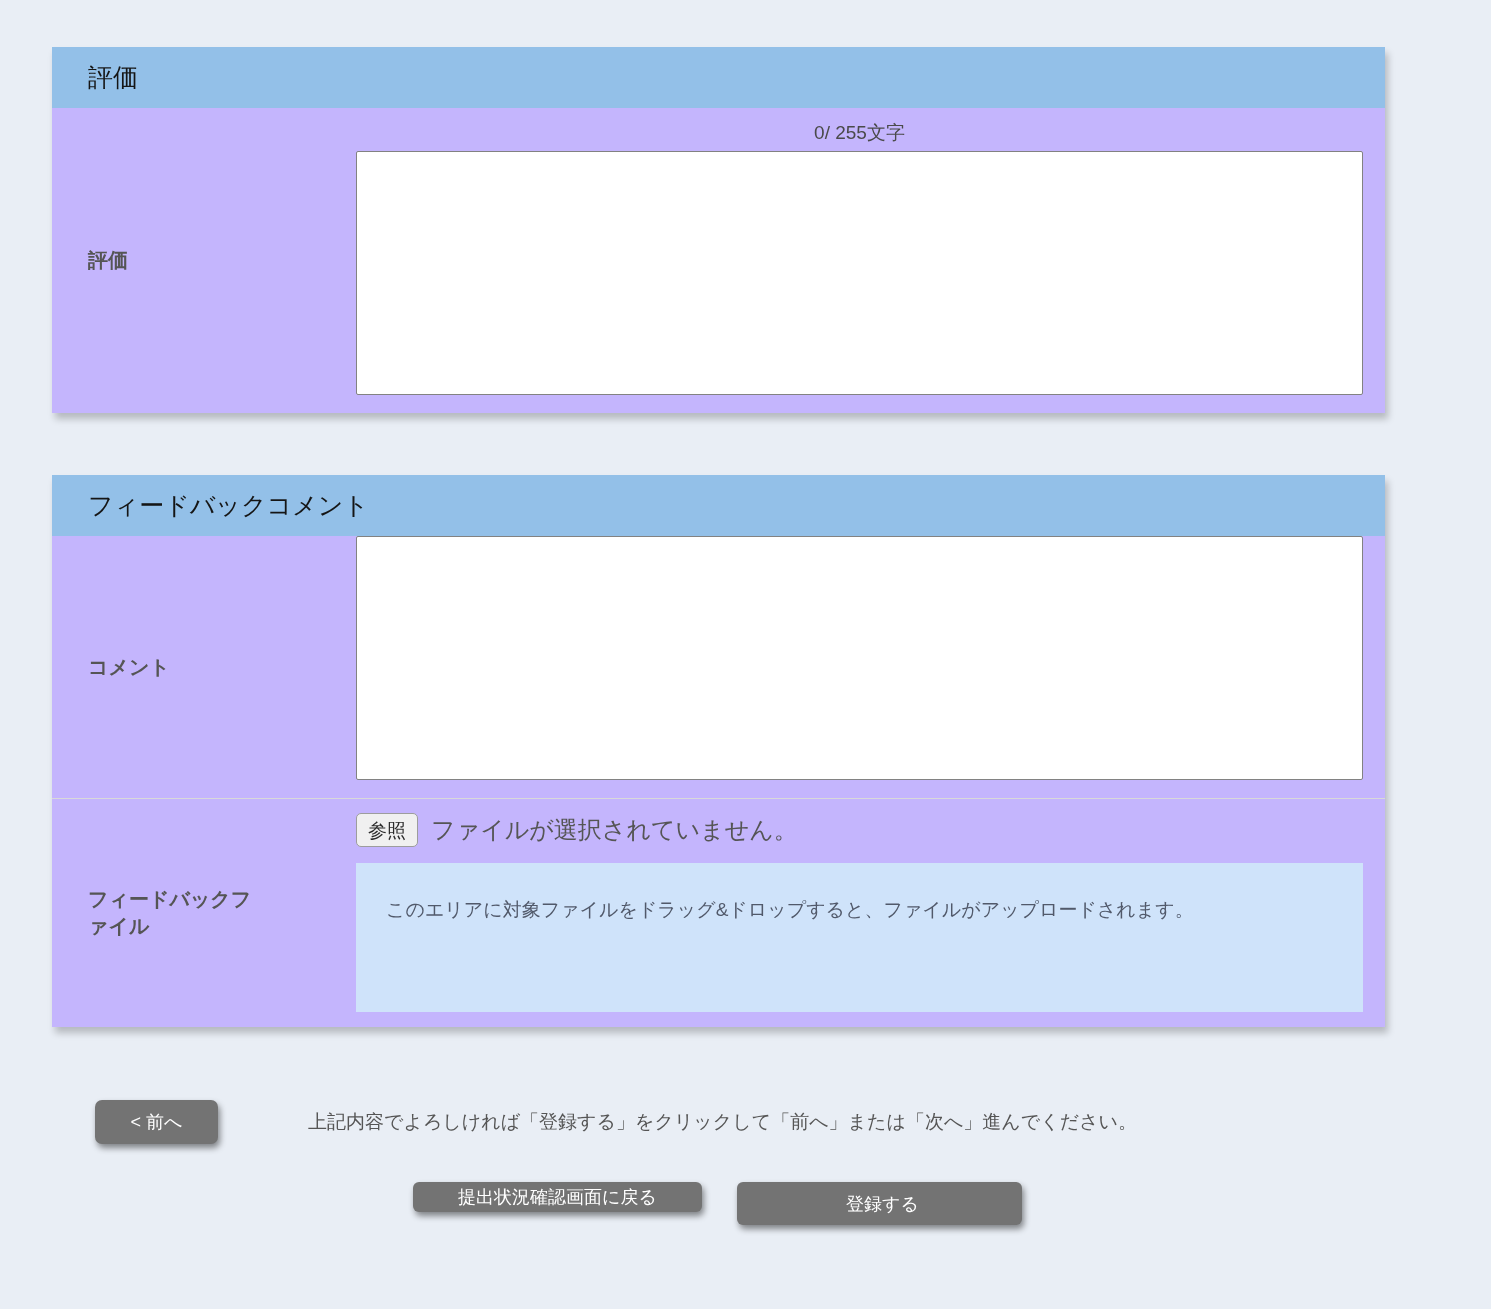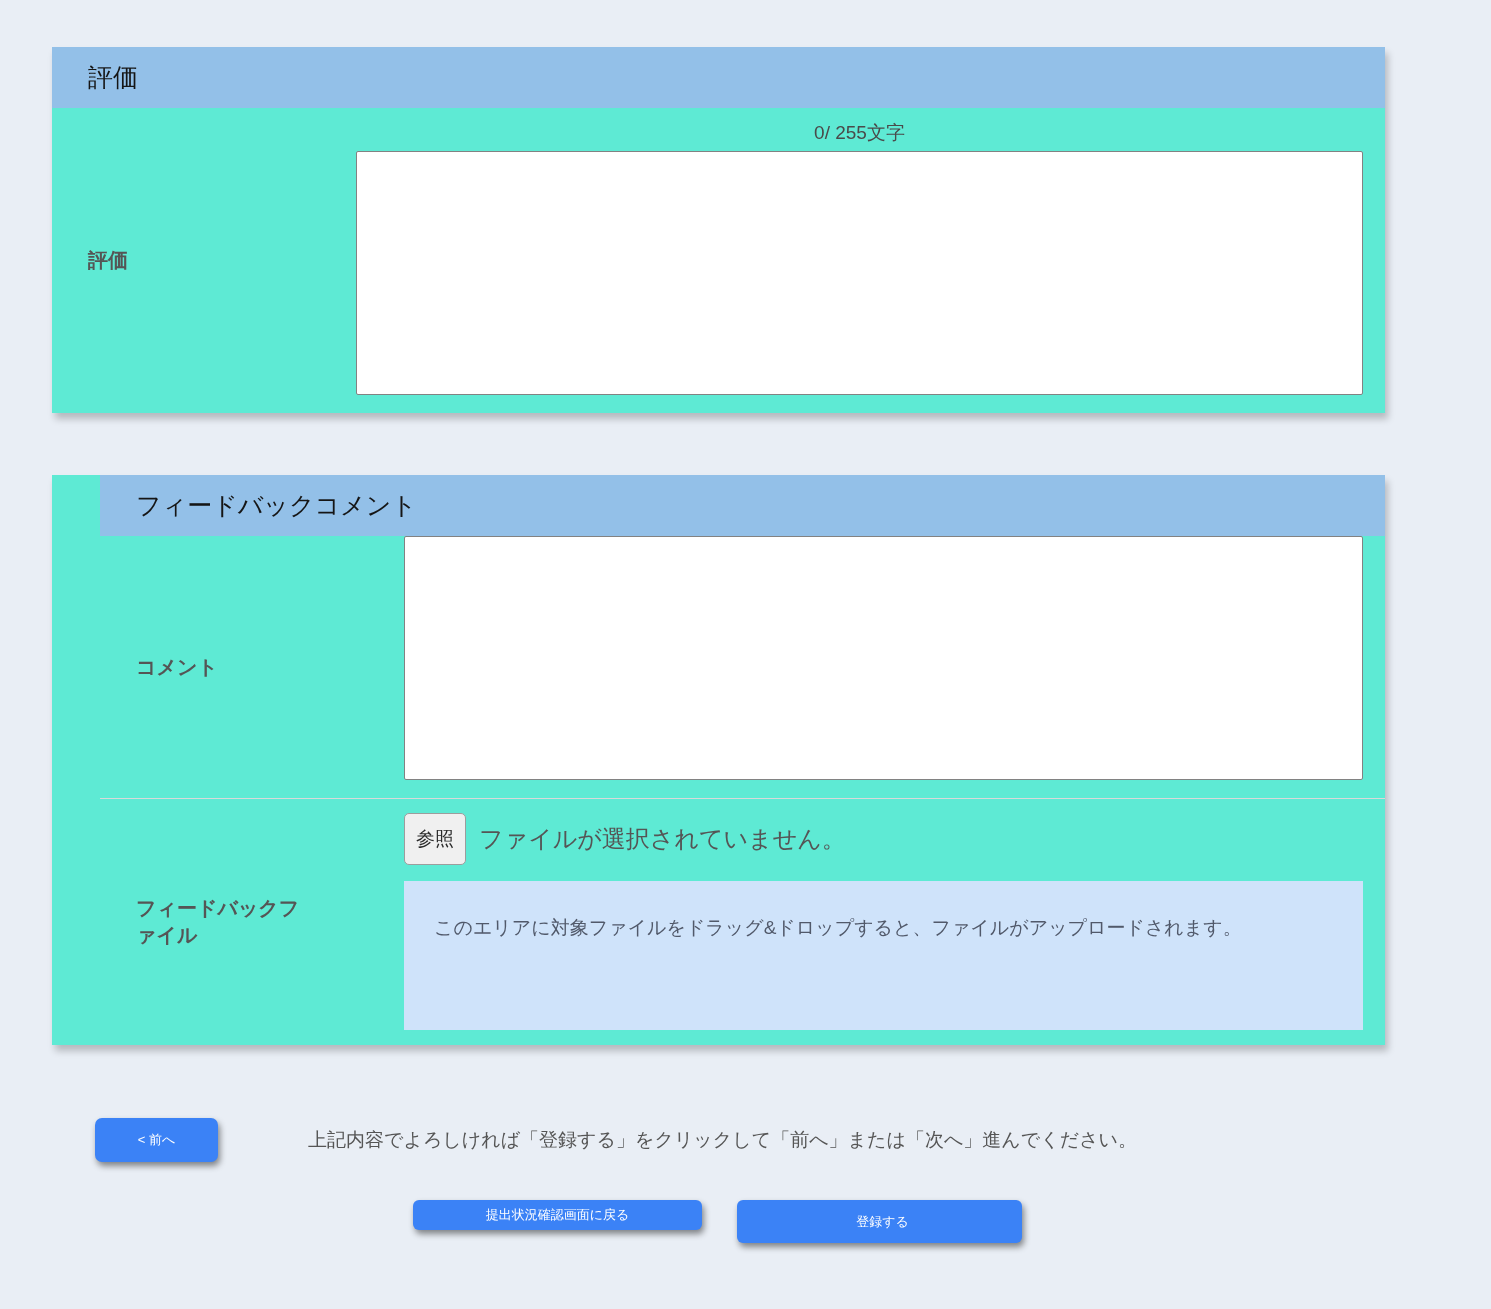"評価" .panel { background: #5eead4 -> #c4b5fd }
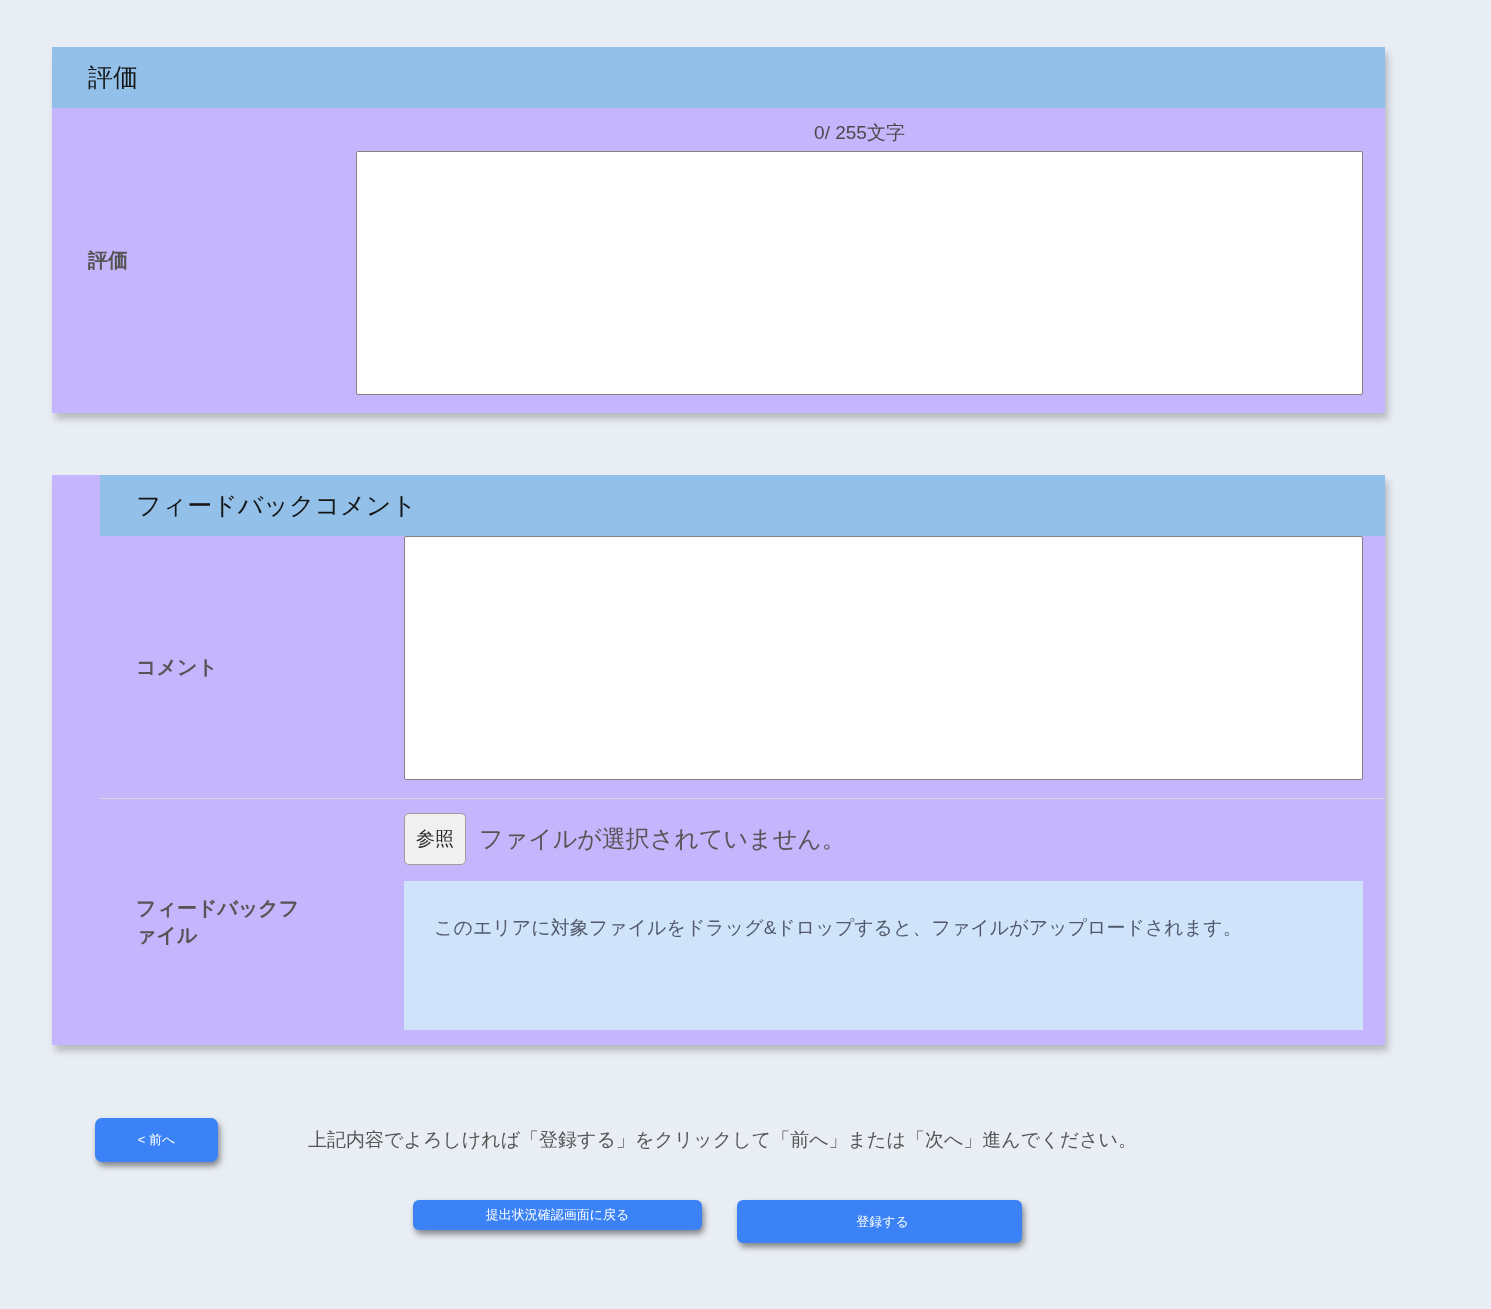"フィードバックコメント" .panel-2 { padding-left: 48px -> none }
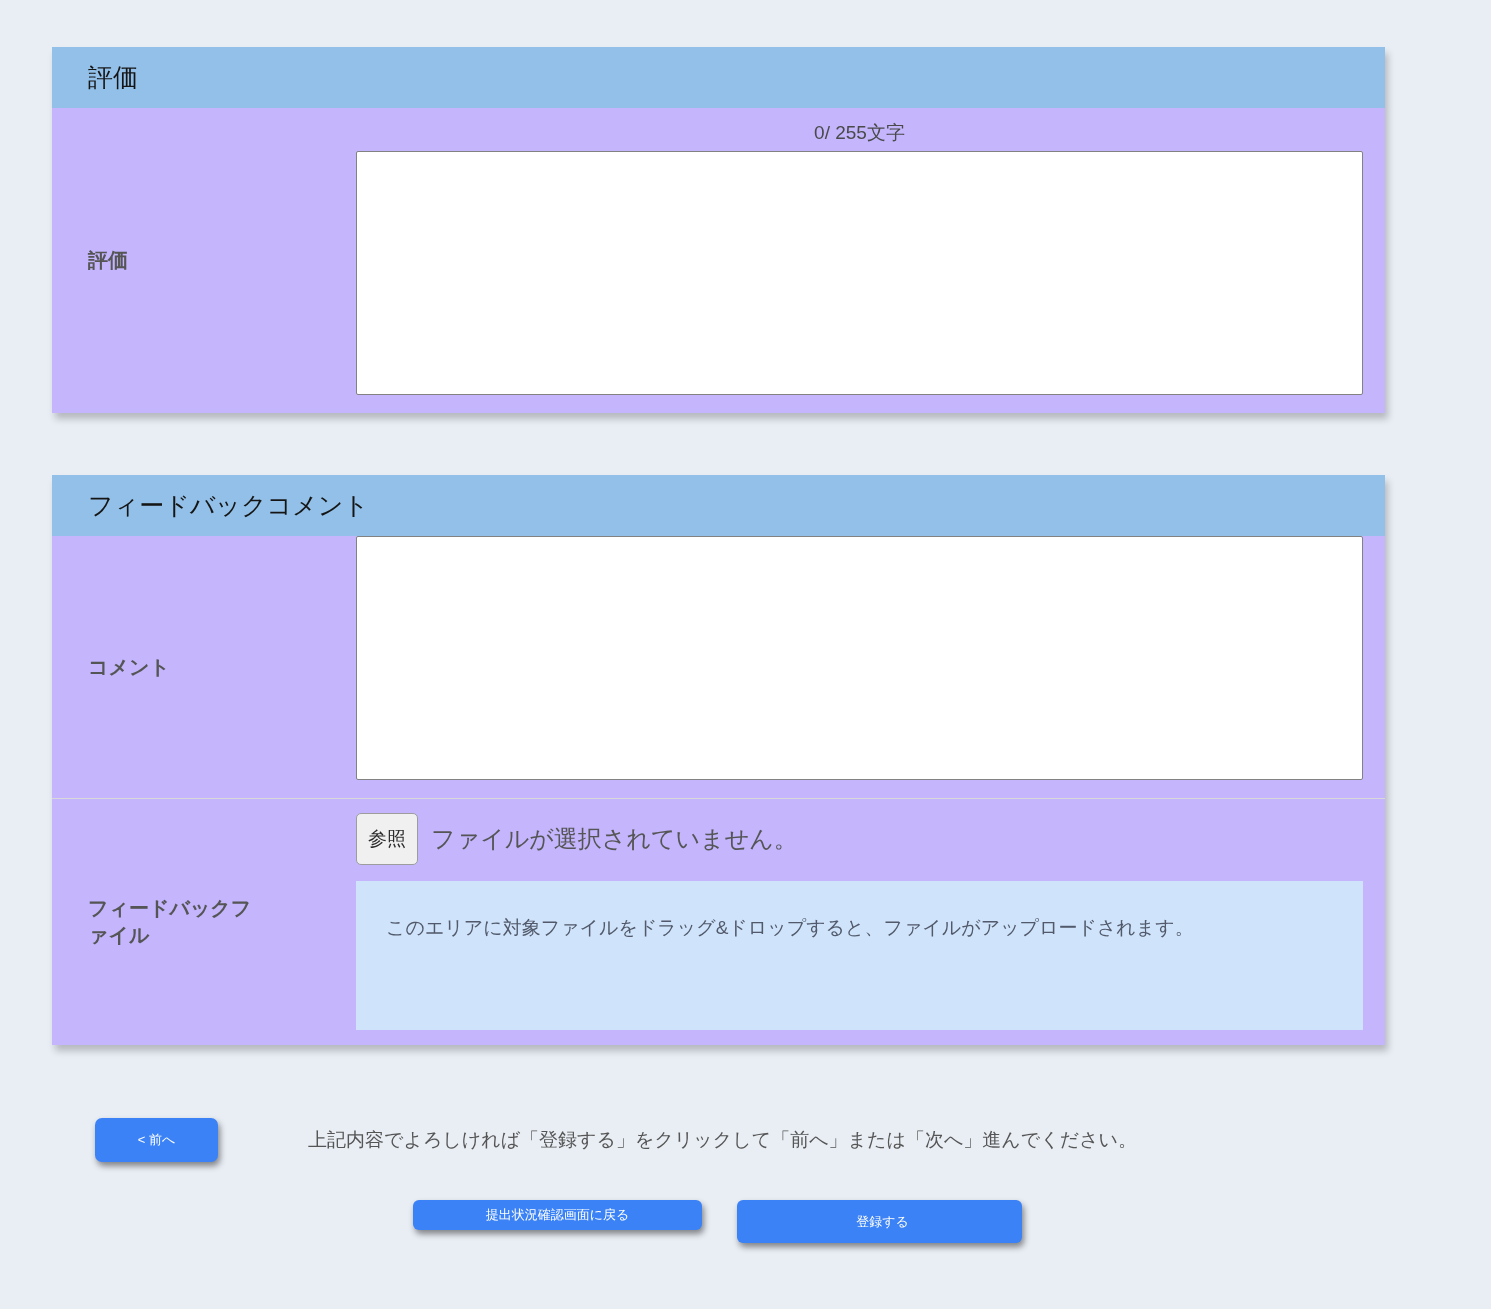"参照" .browse-btn { height: 52px -> 34px }
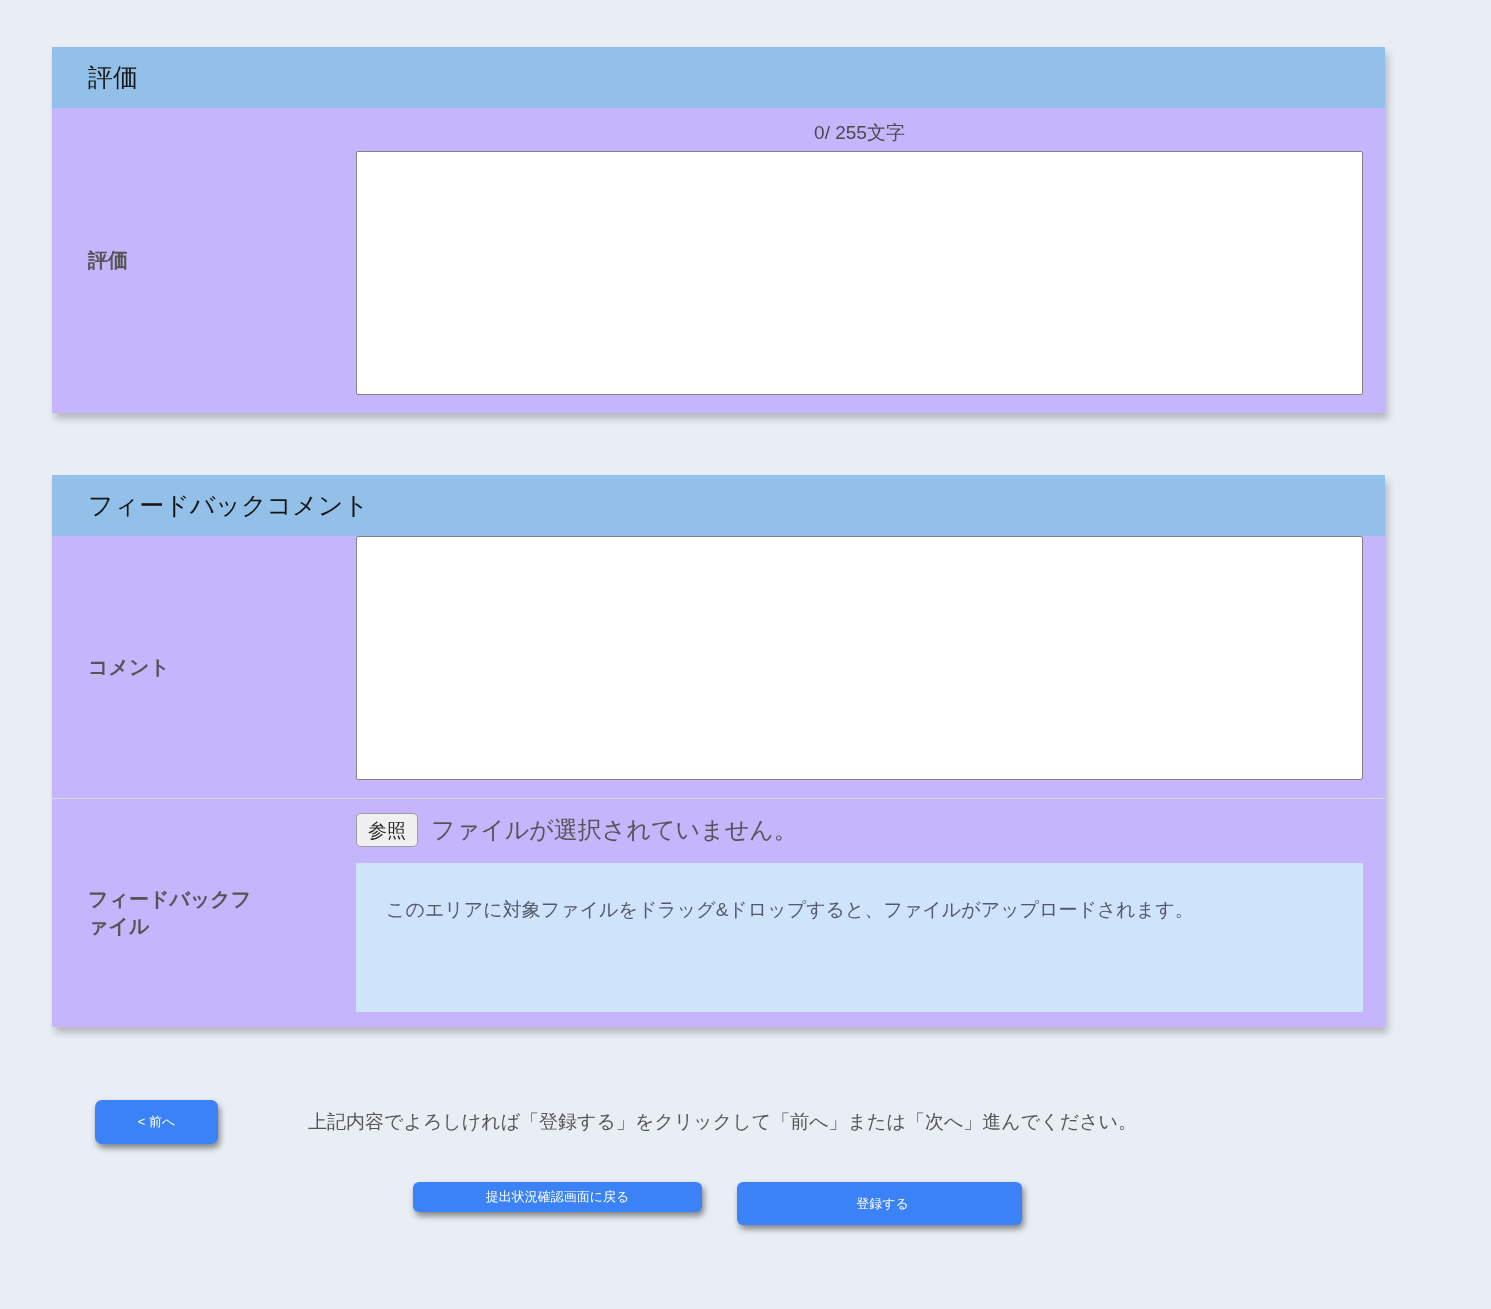"< 前へ" .dark-btn { background: #3b82f6 -> #737373; font-size: 13px -> 18px }
